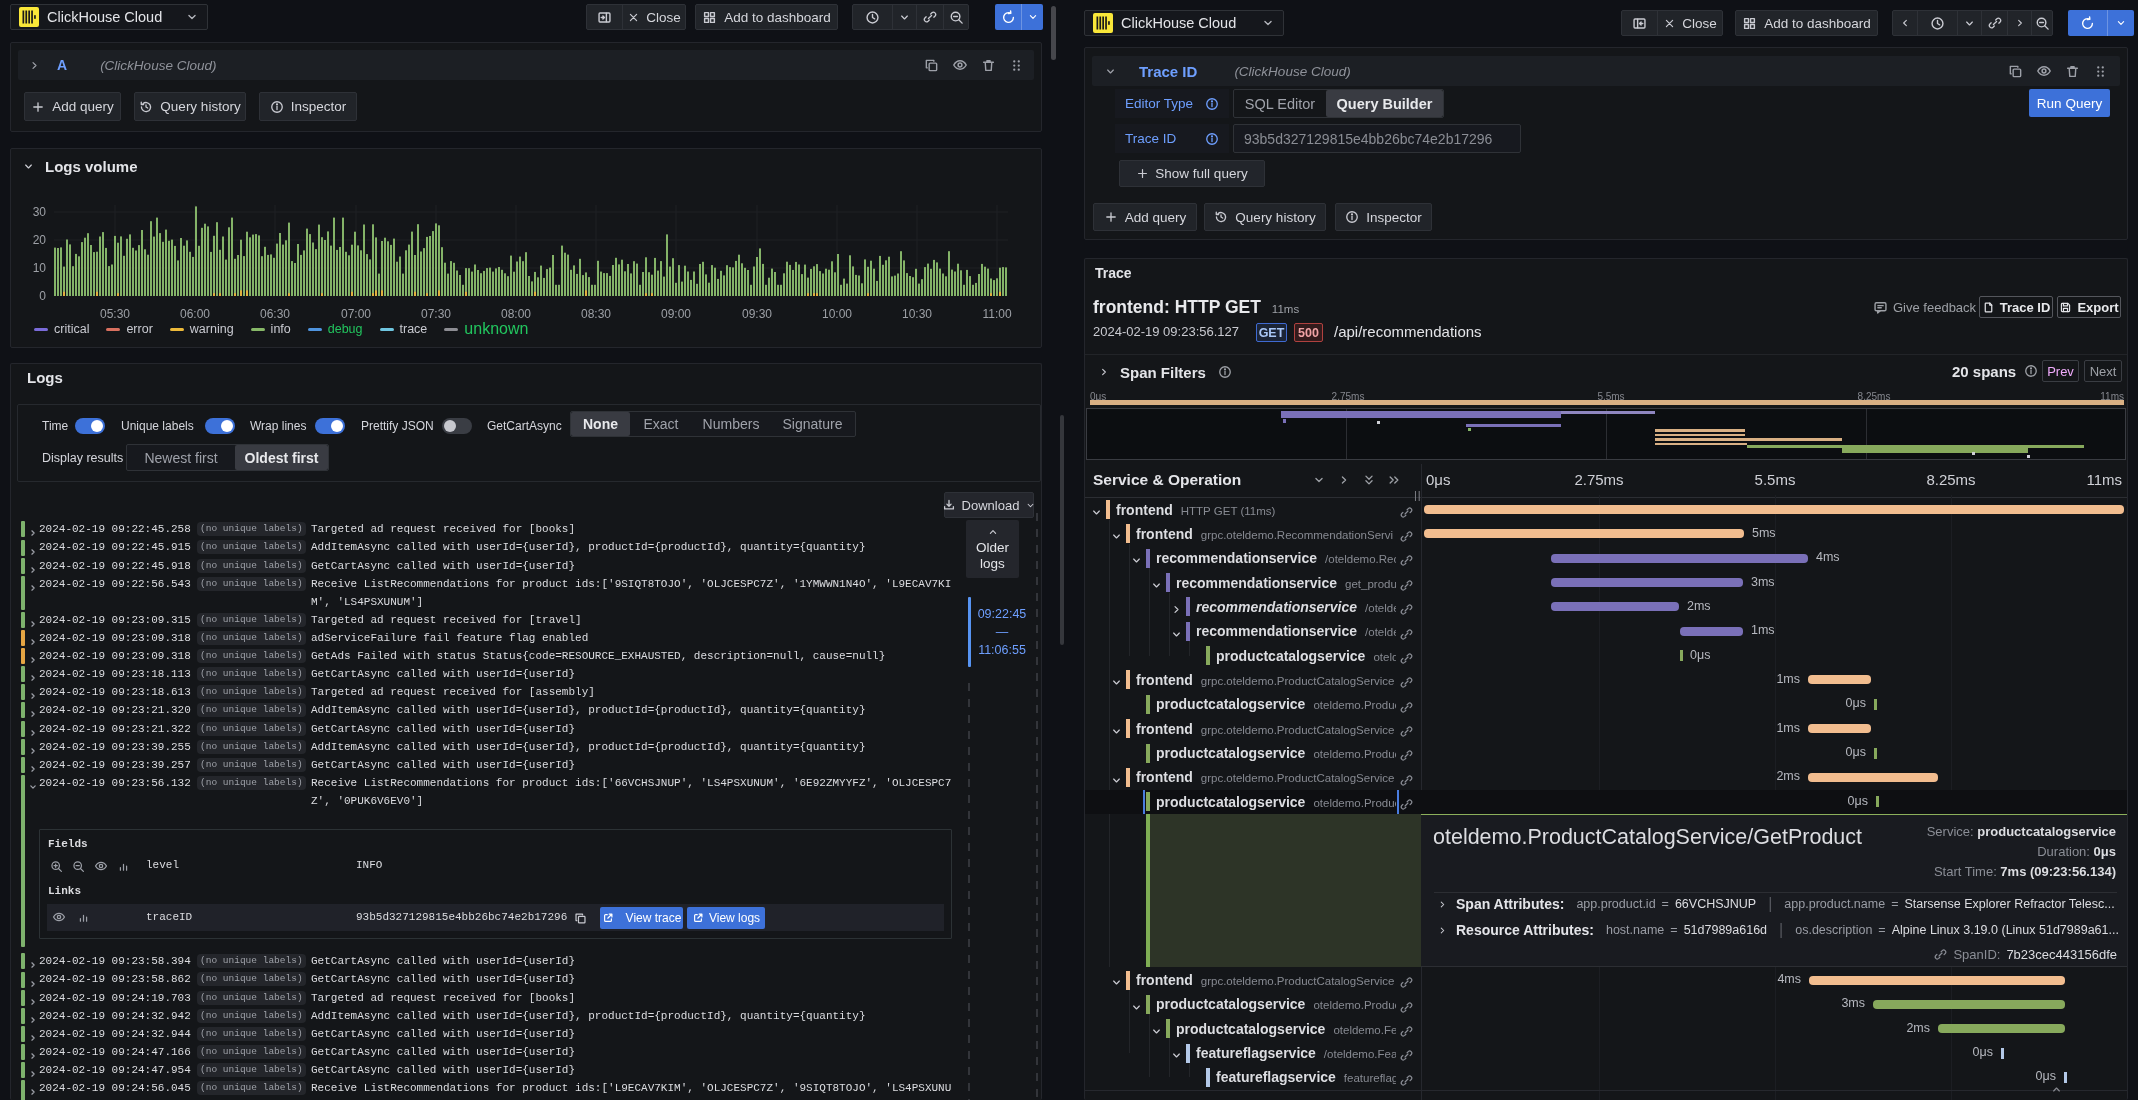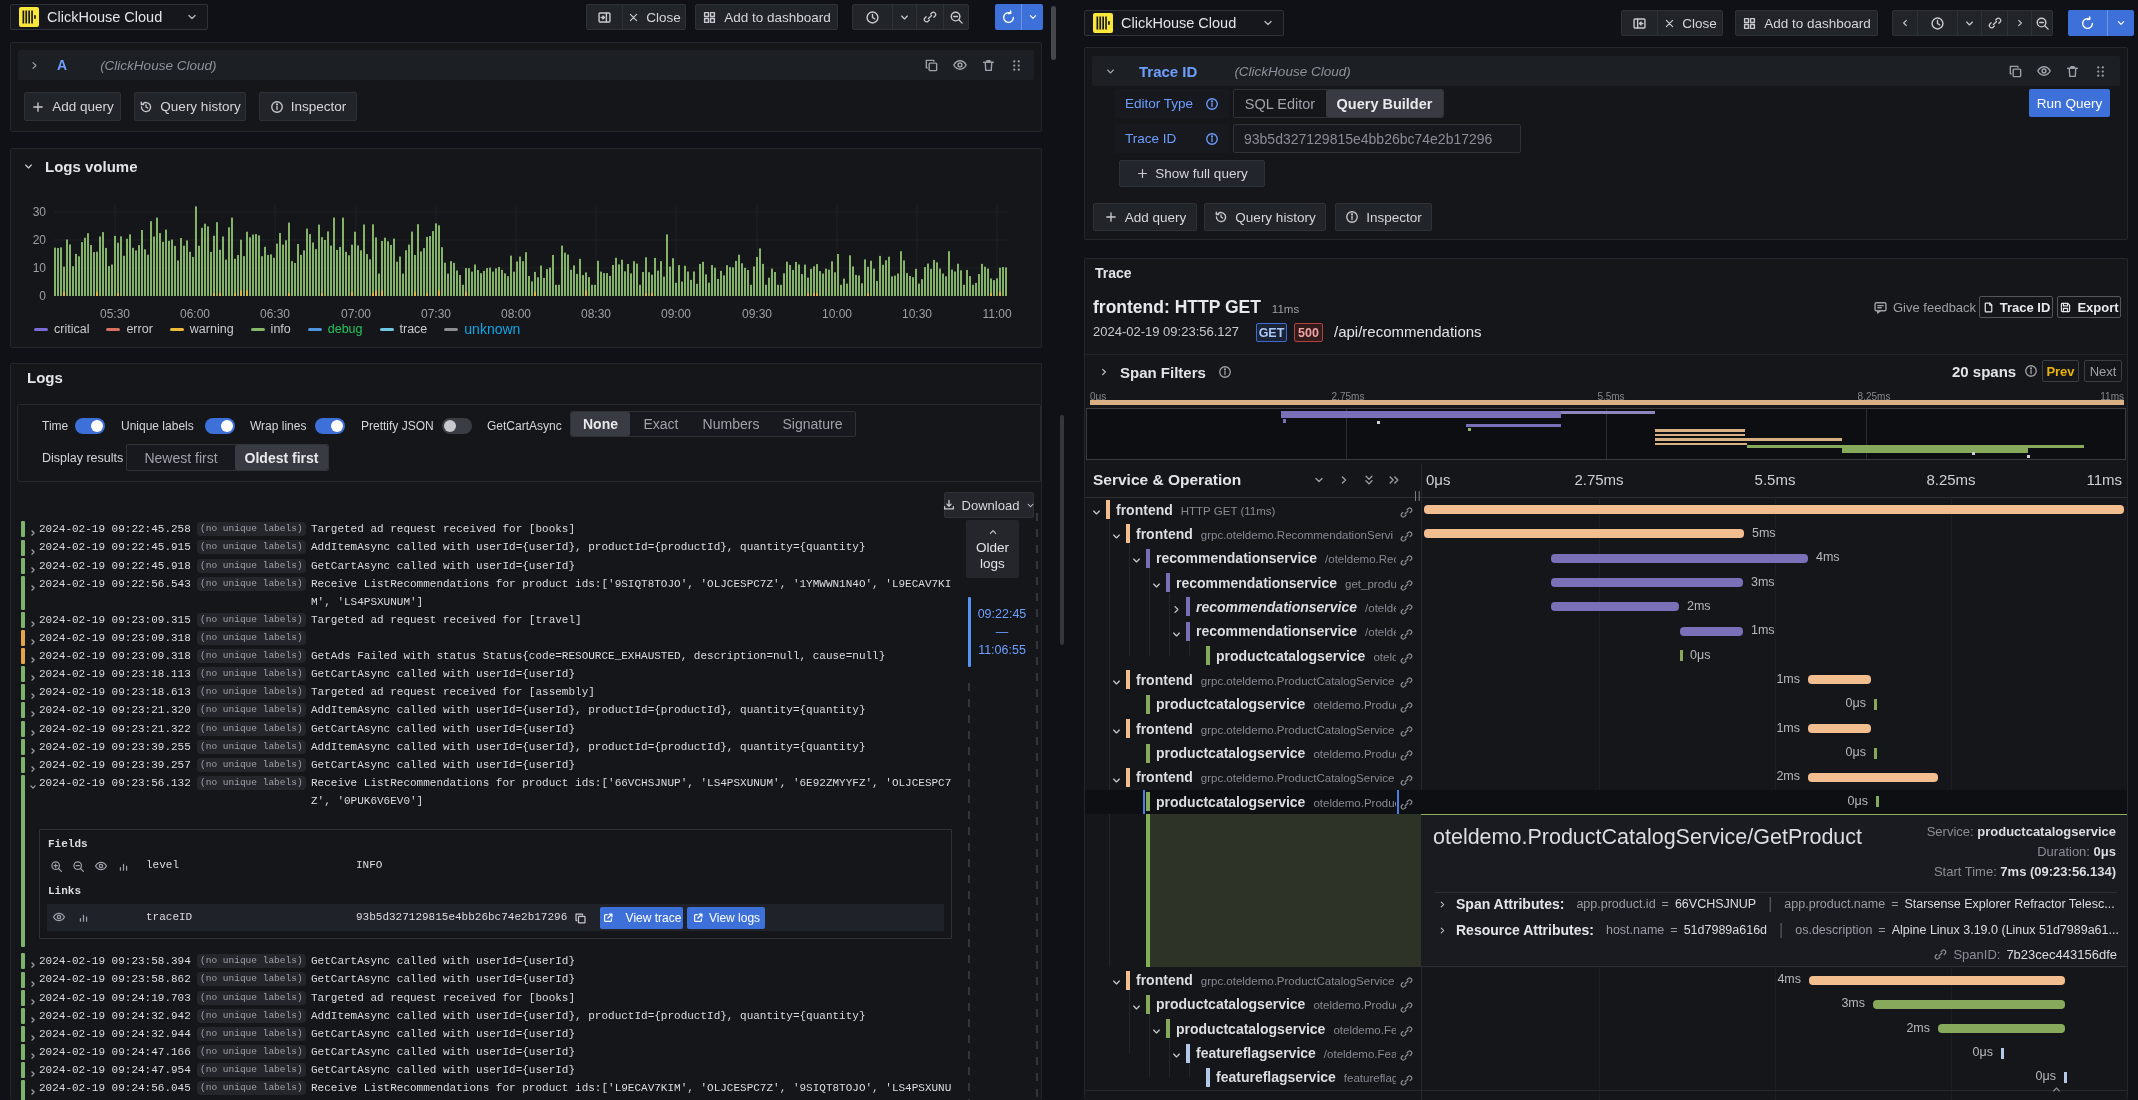"unknown" span { color: #0ea5e9 -> #22c55e; font-size: 14px -> 16px }
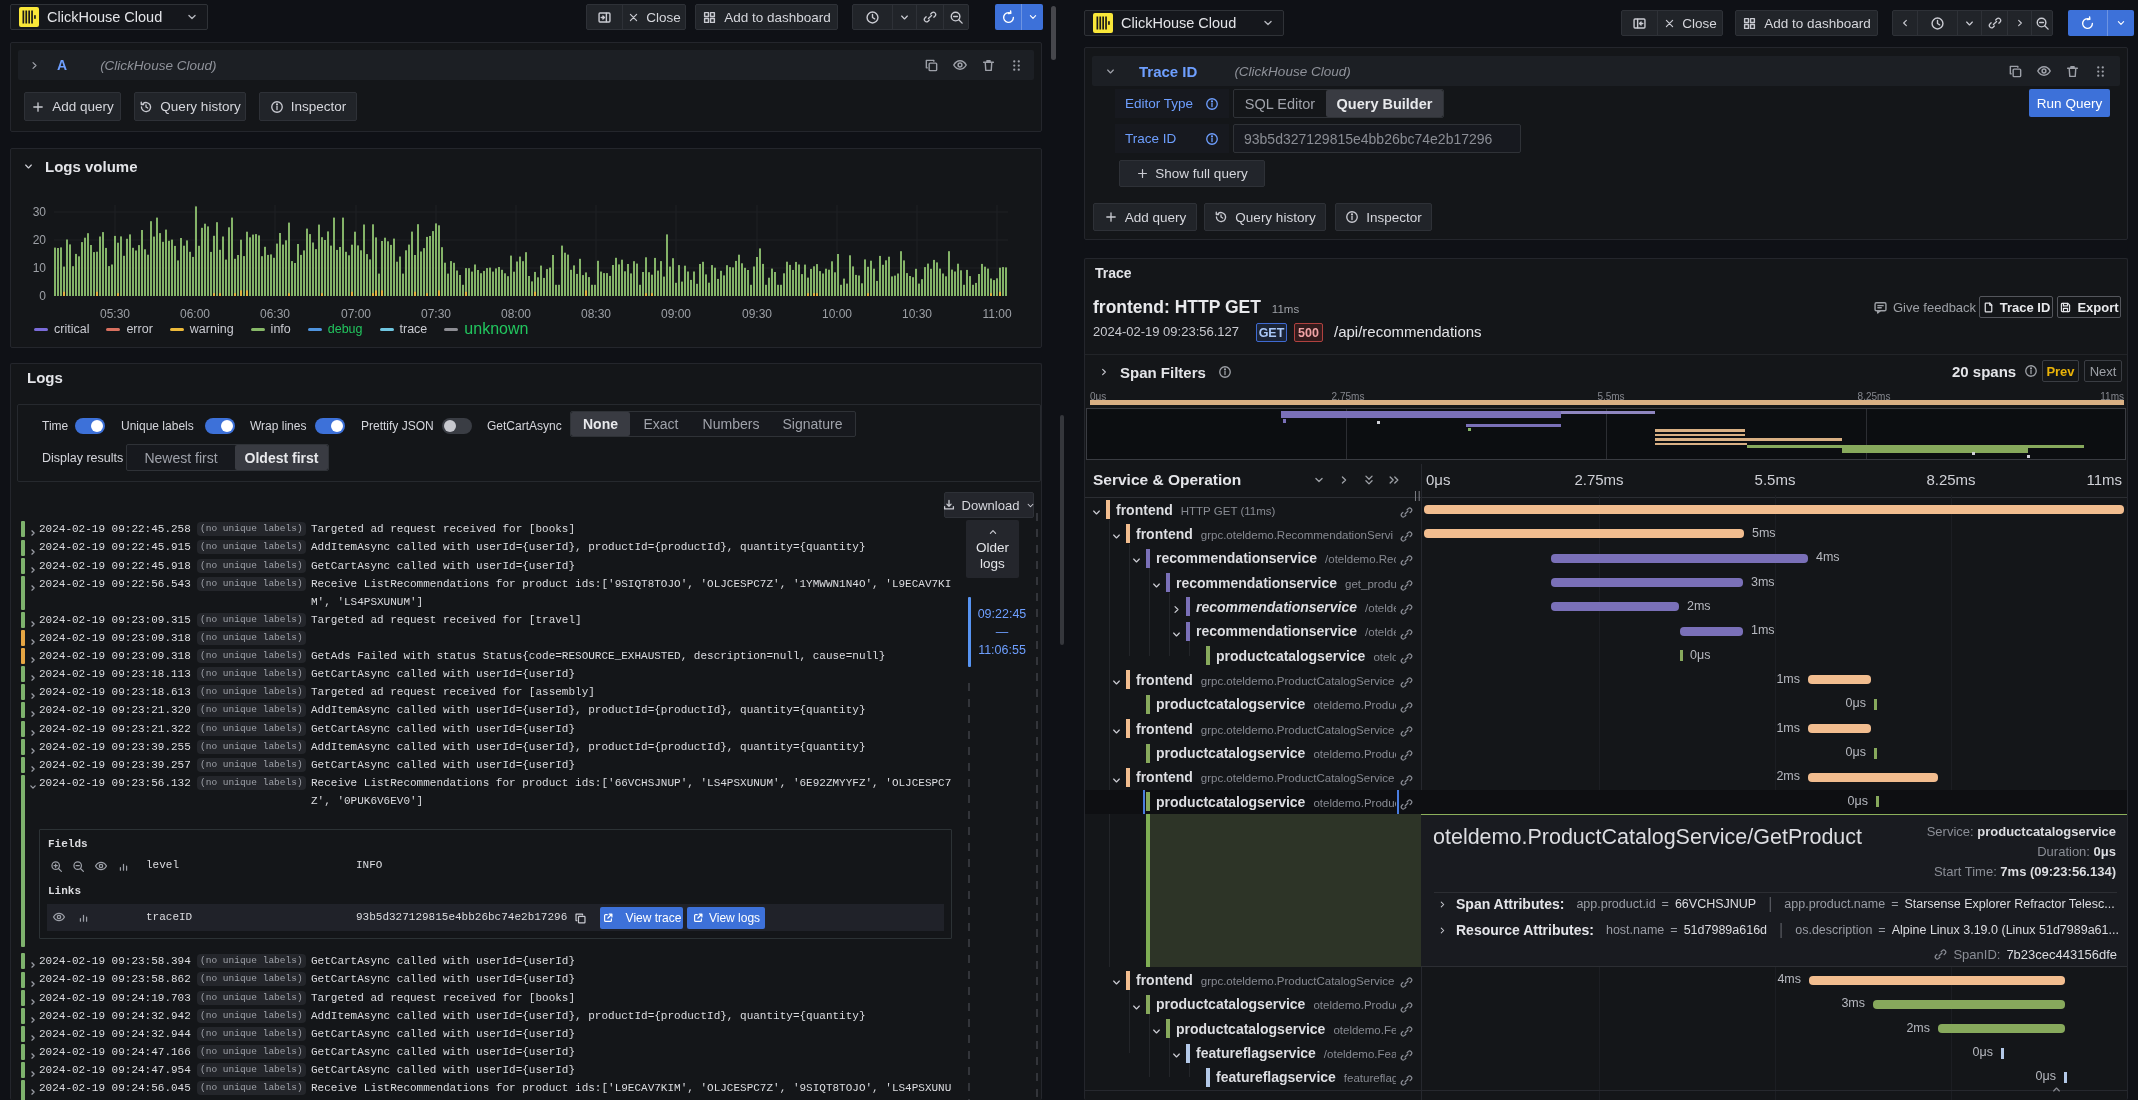"Prev" span { color: #eab308 -> #f0abfc; font-weight: 700 -> 400 }
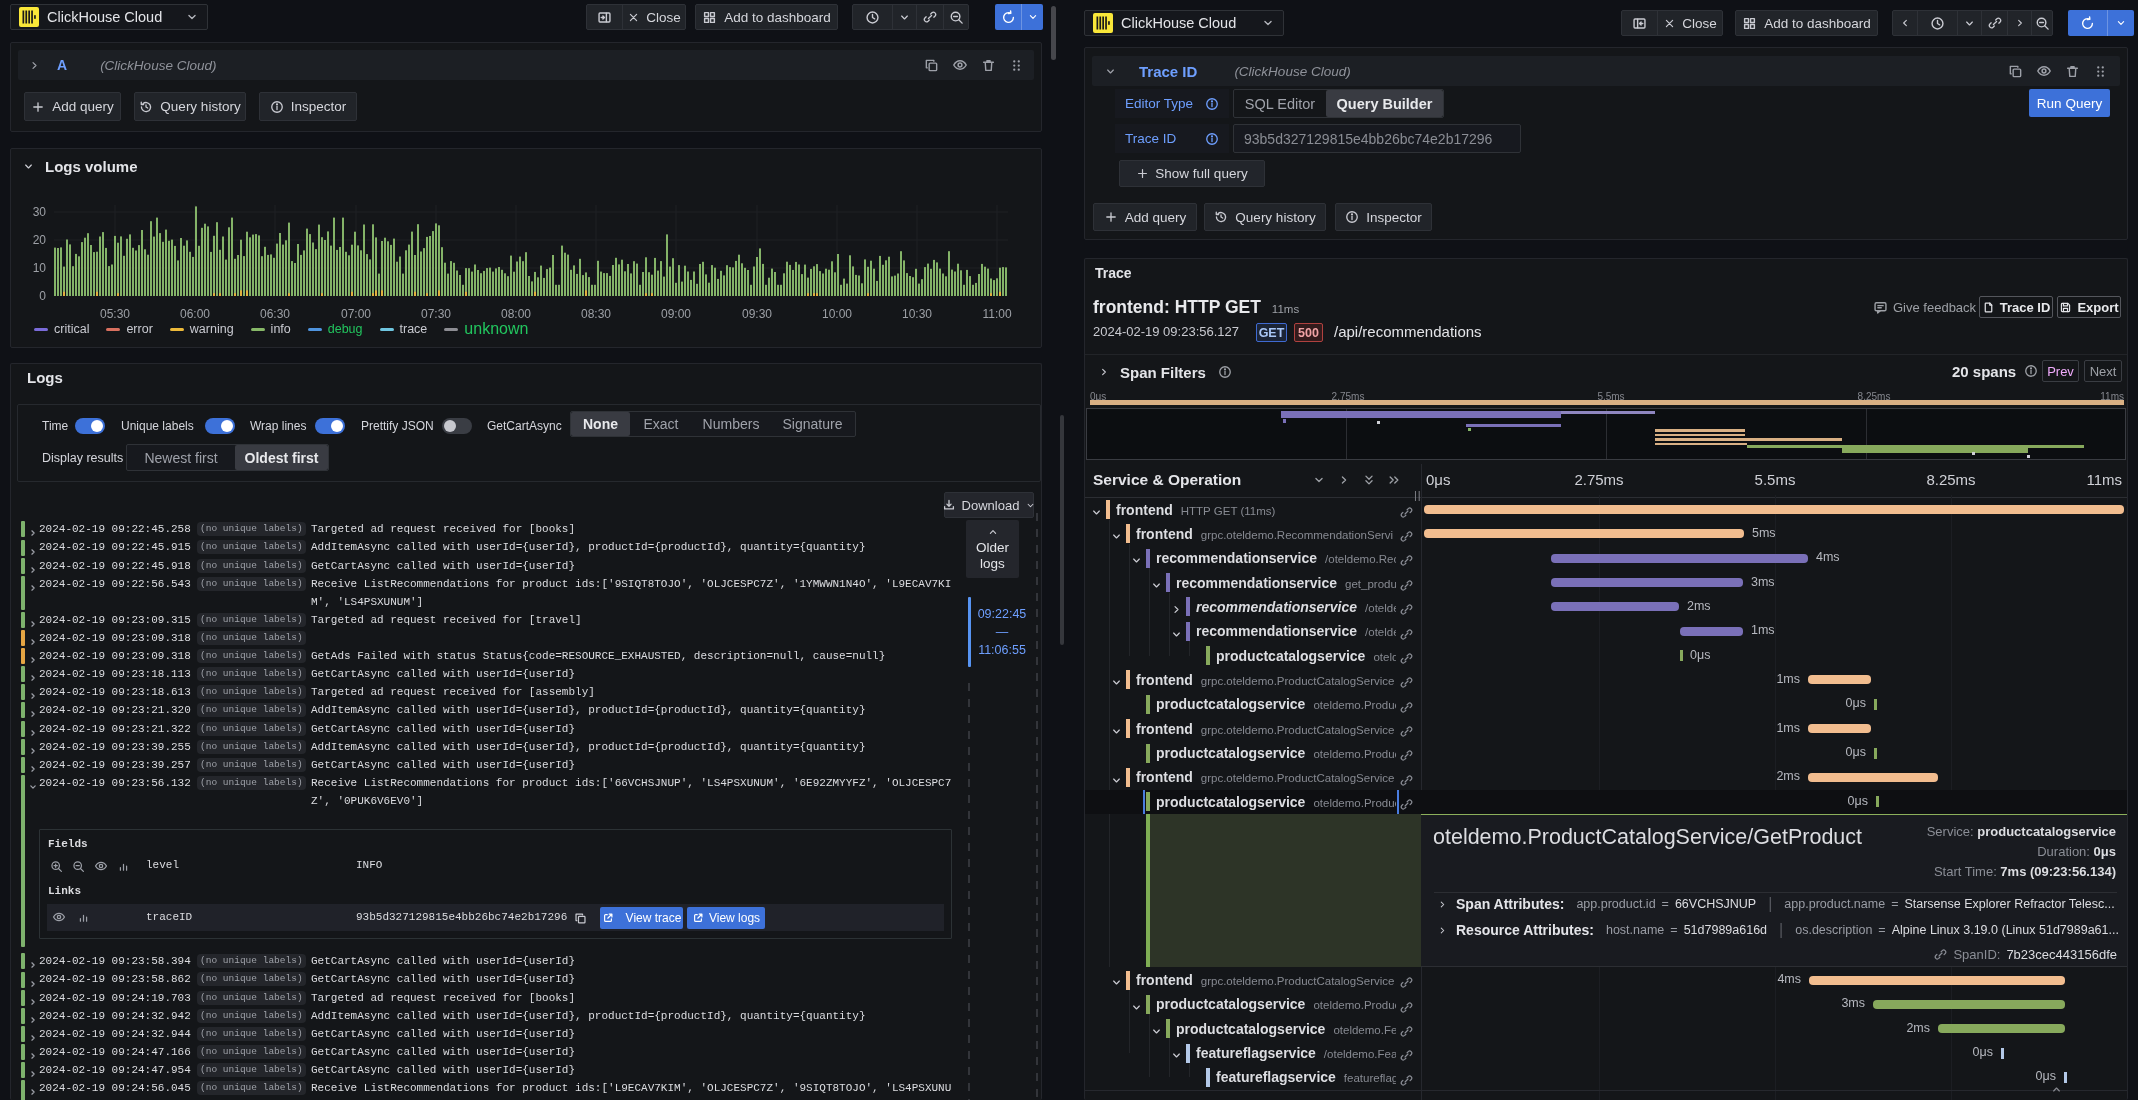"adServiceFailure fail feature flag" div.abs { html: none -> <div>adServiceFailure fail feature flag enabled</div> }
